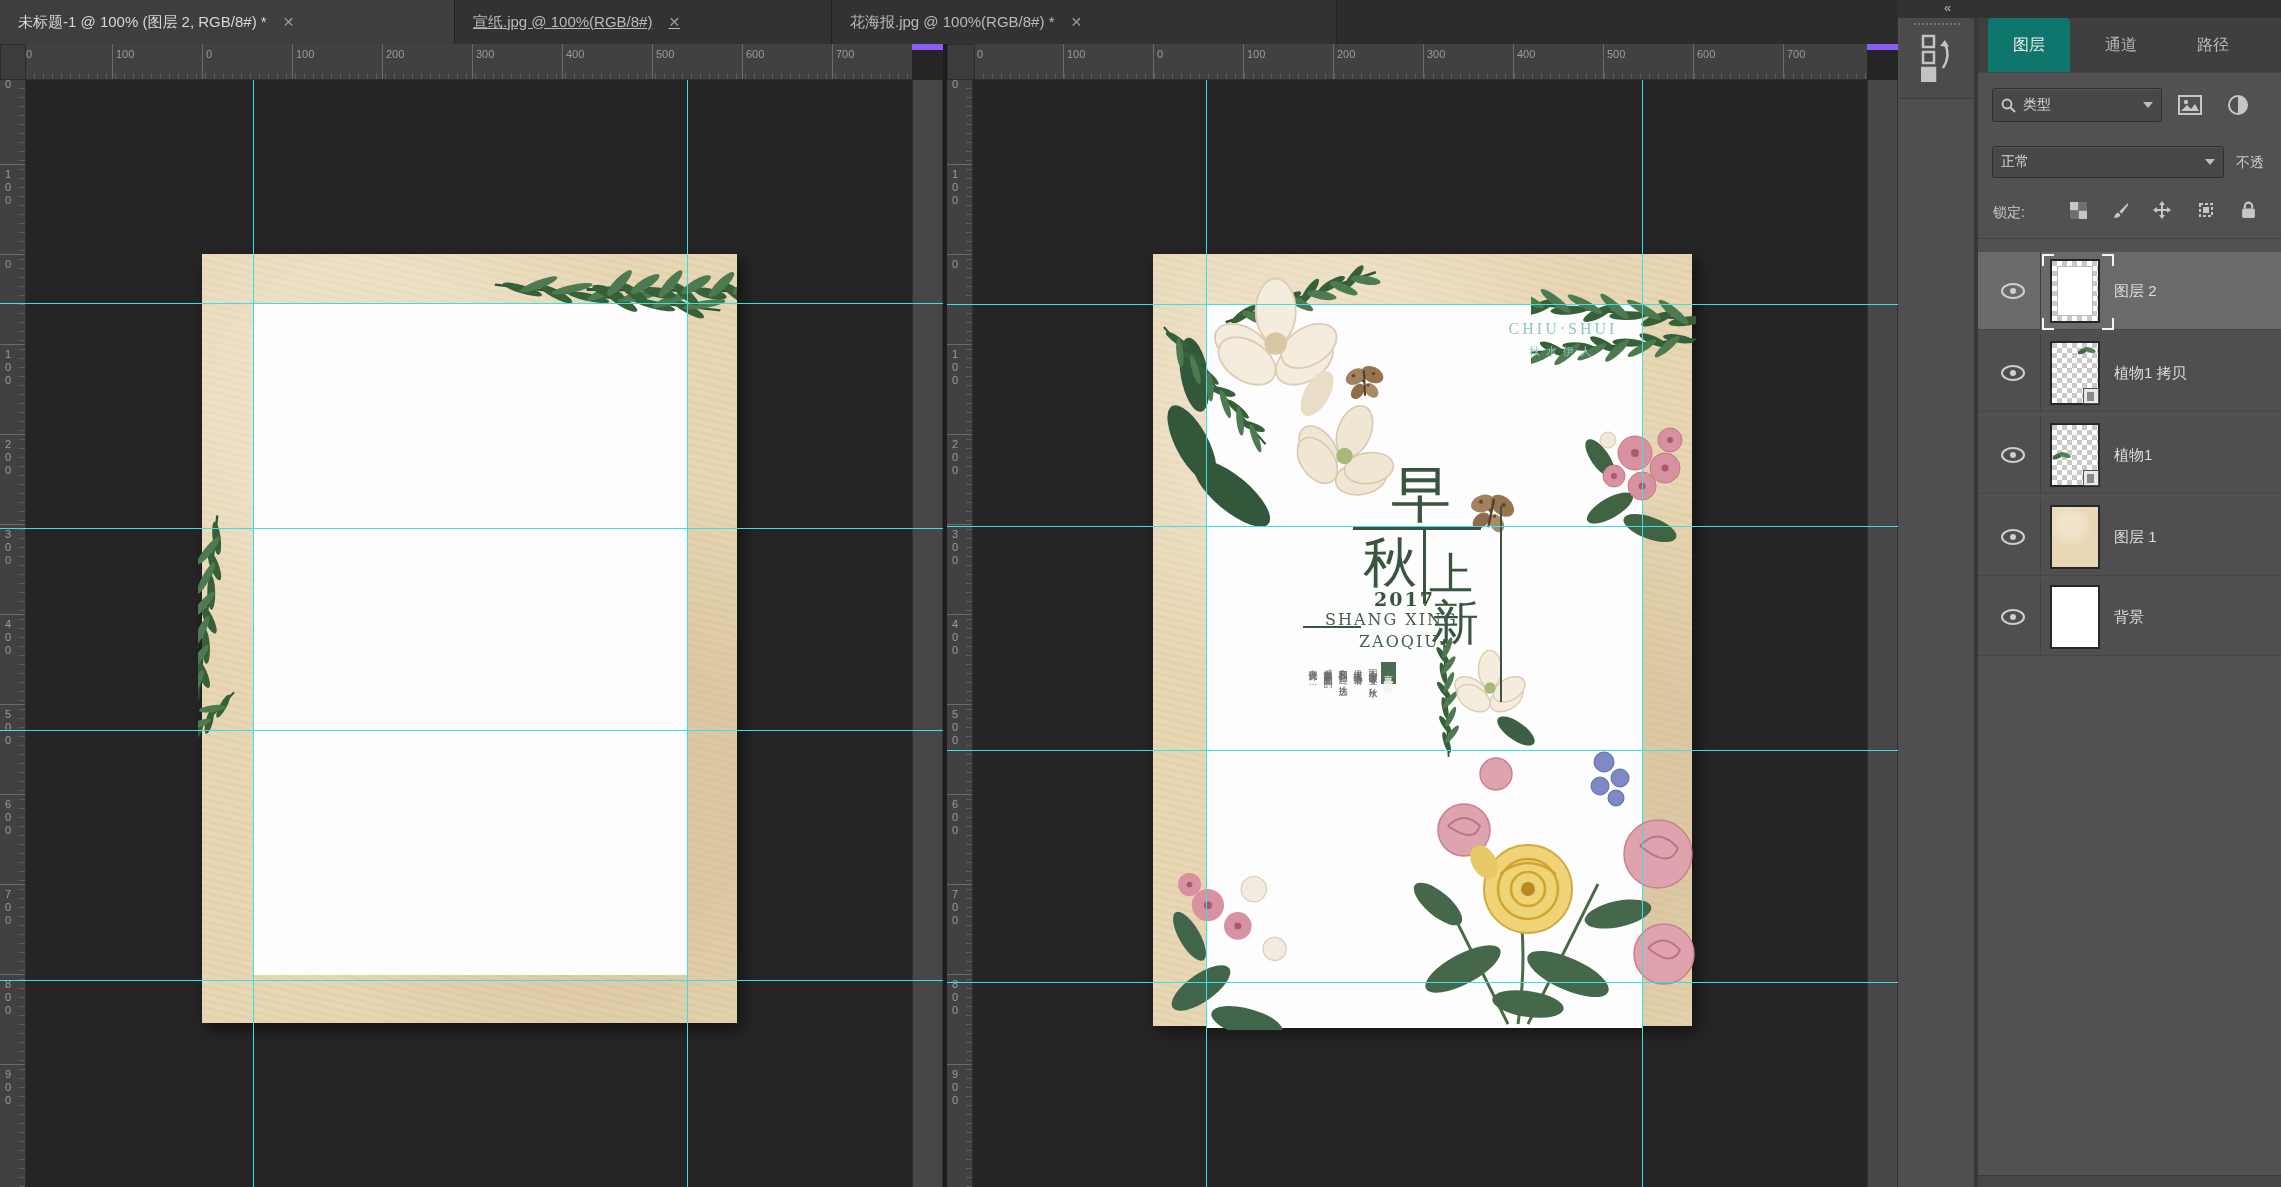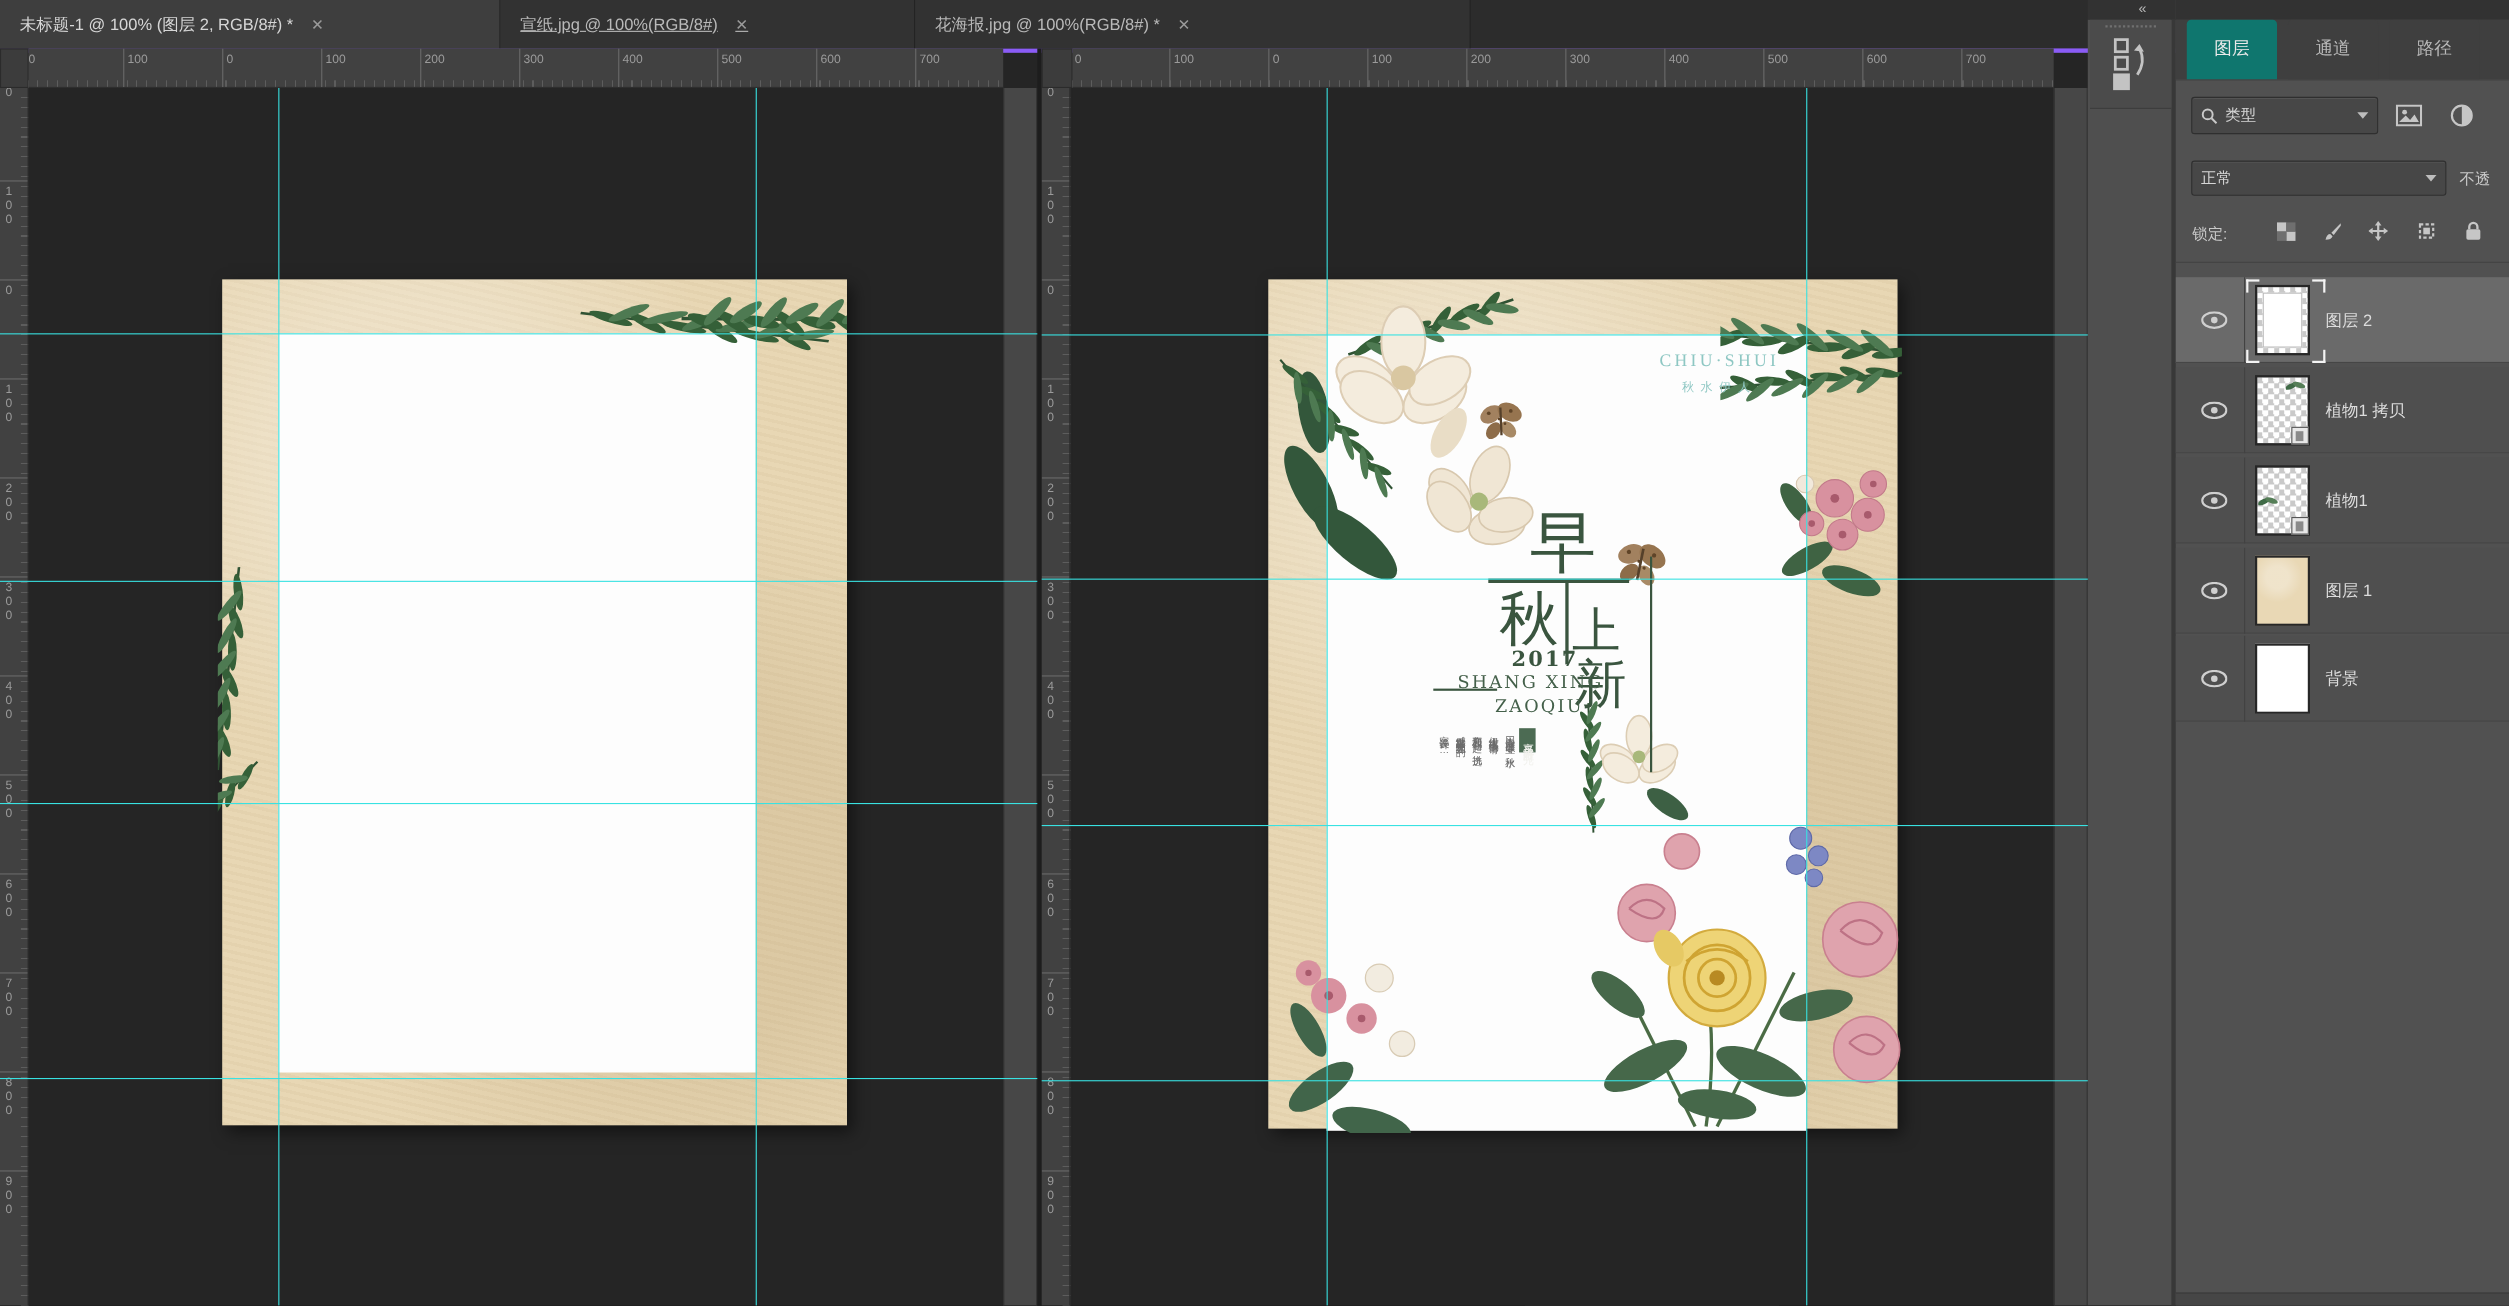"未标题-1 @ 100% (图层 2," .tabbar { border-bottom: 4px solid #8b5cf6 -> 6px solid #8b5cf6 }
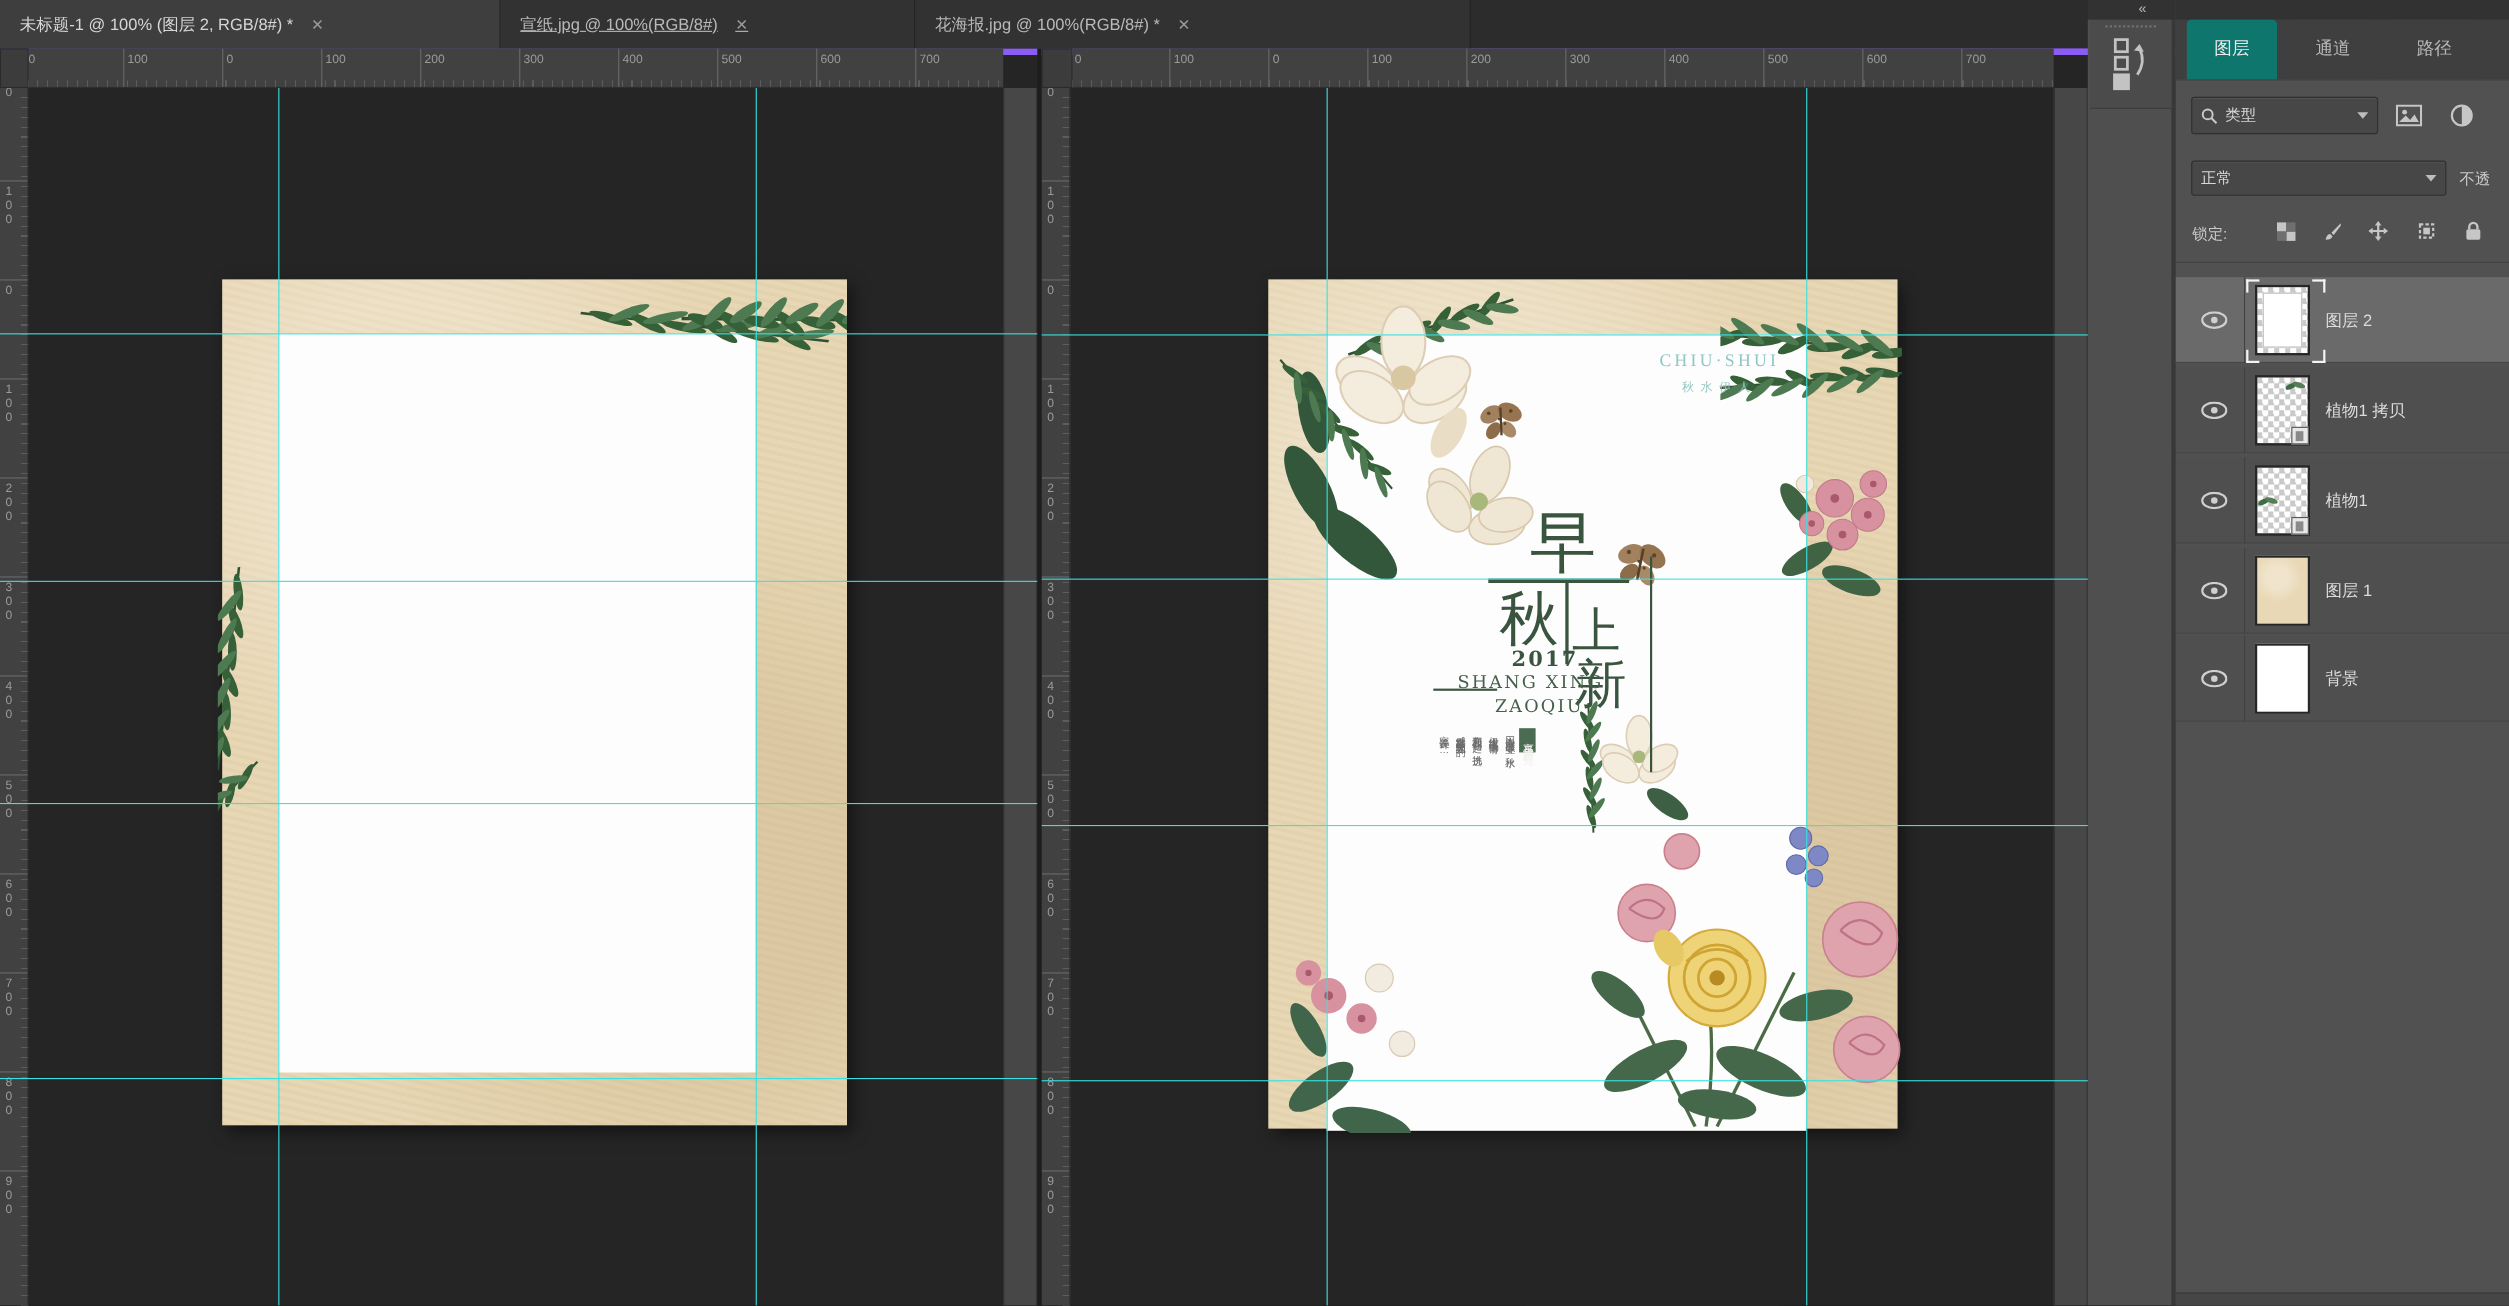"CHIU·SHUI" .canvas { padding-left: 33px -> none }
